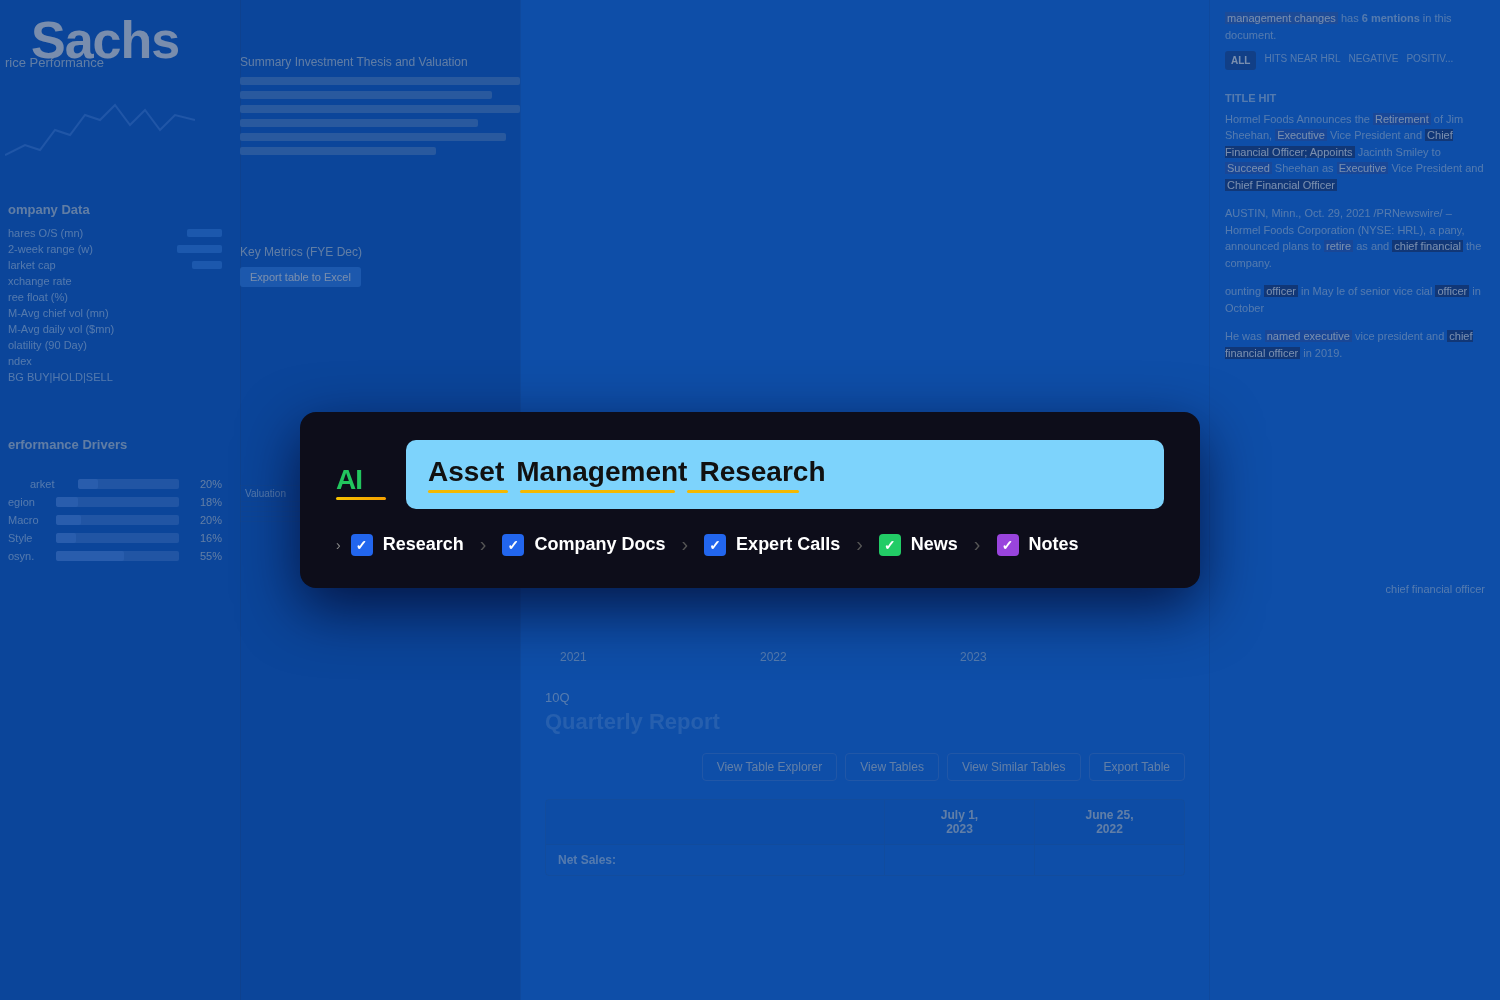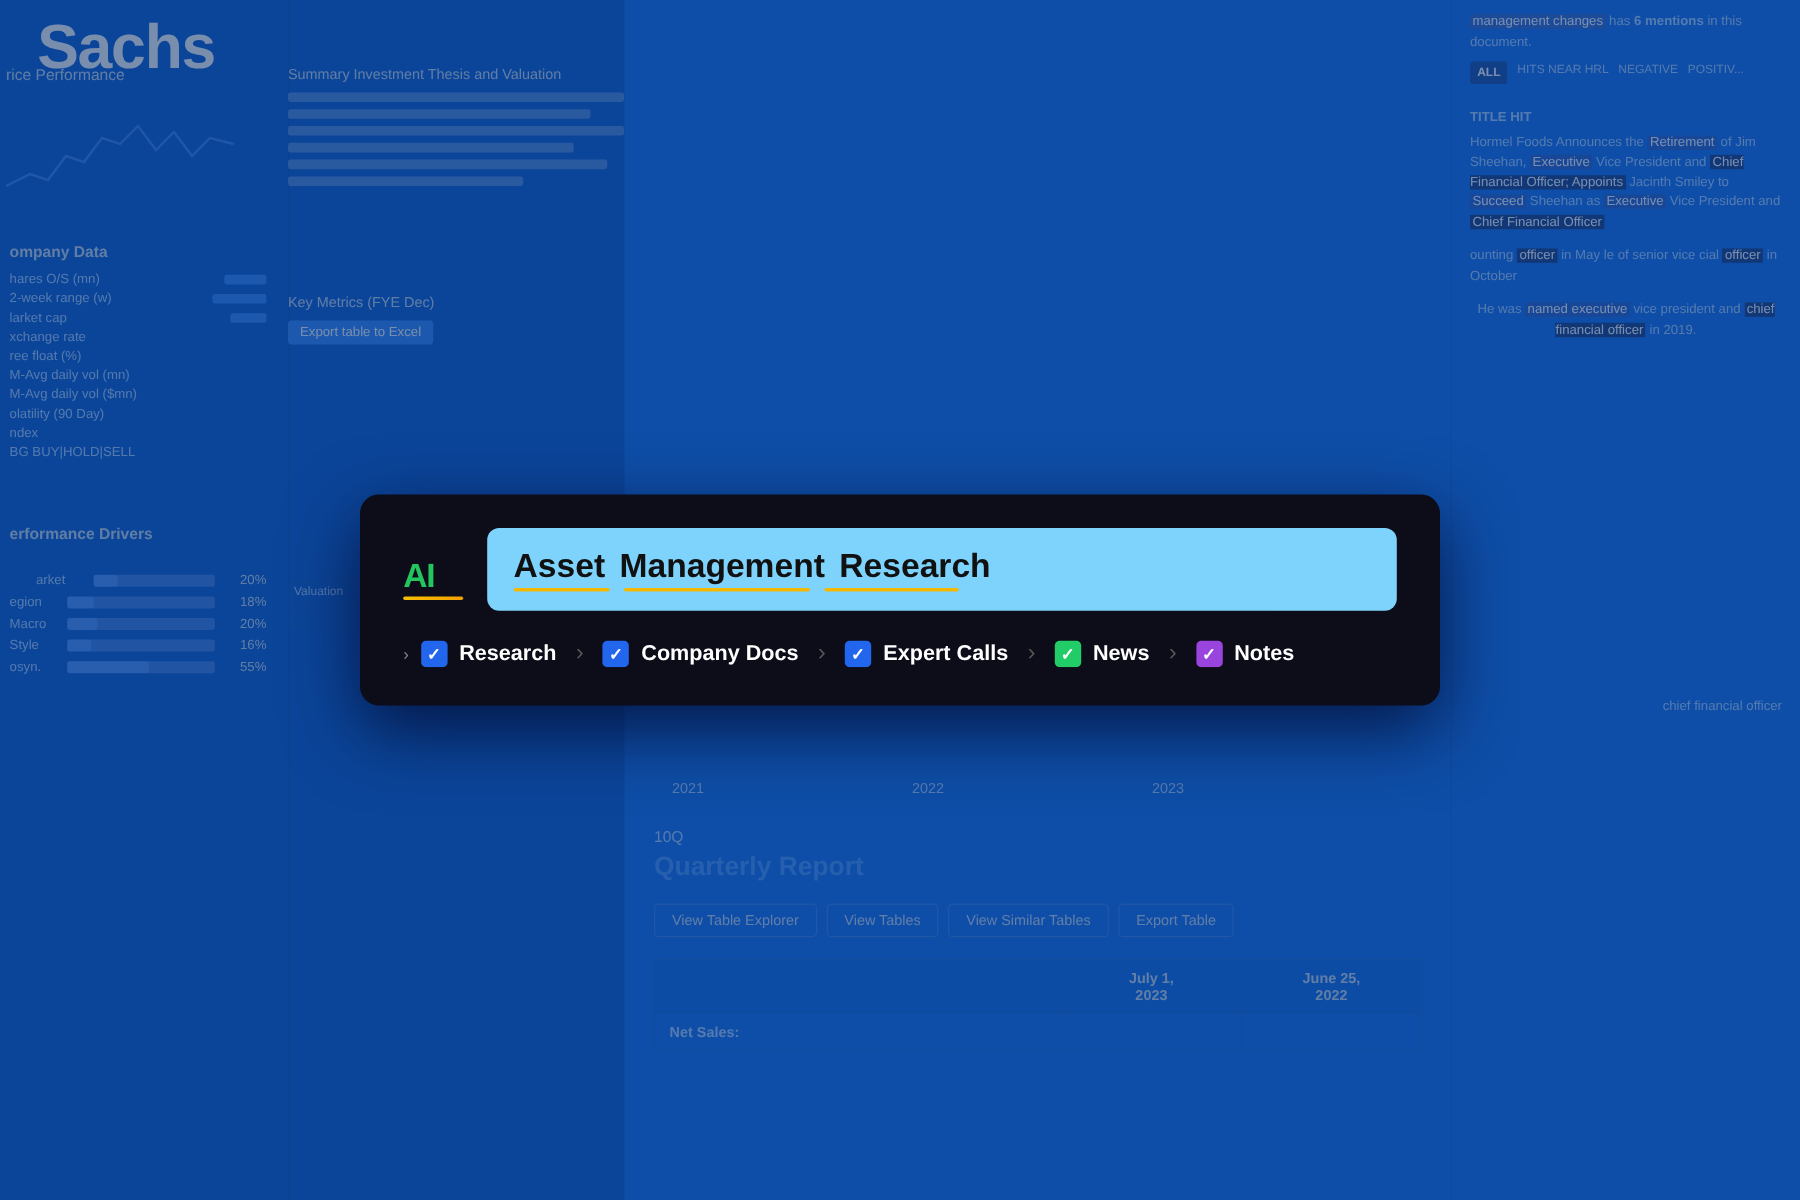"AUSTIN, Minn., Oct. 29, 2021" div.right-text { html: none -> <div> AUSTIN, Minn., Oct. 29, 2021 /PRNewswire/ – Hormel Foods Corporation (NYSE: HRL), a pany, announced plans to <span>retire</span> as and <span>chief financial</span> the company. </div> }
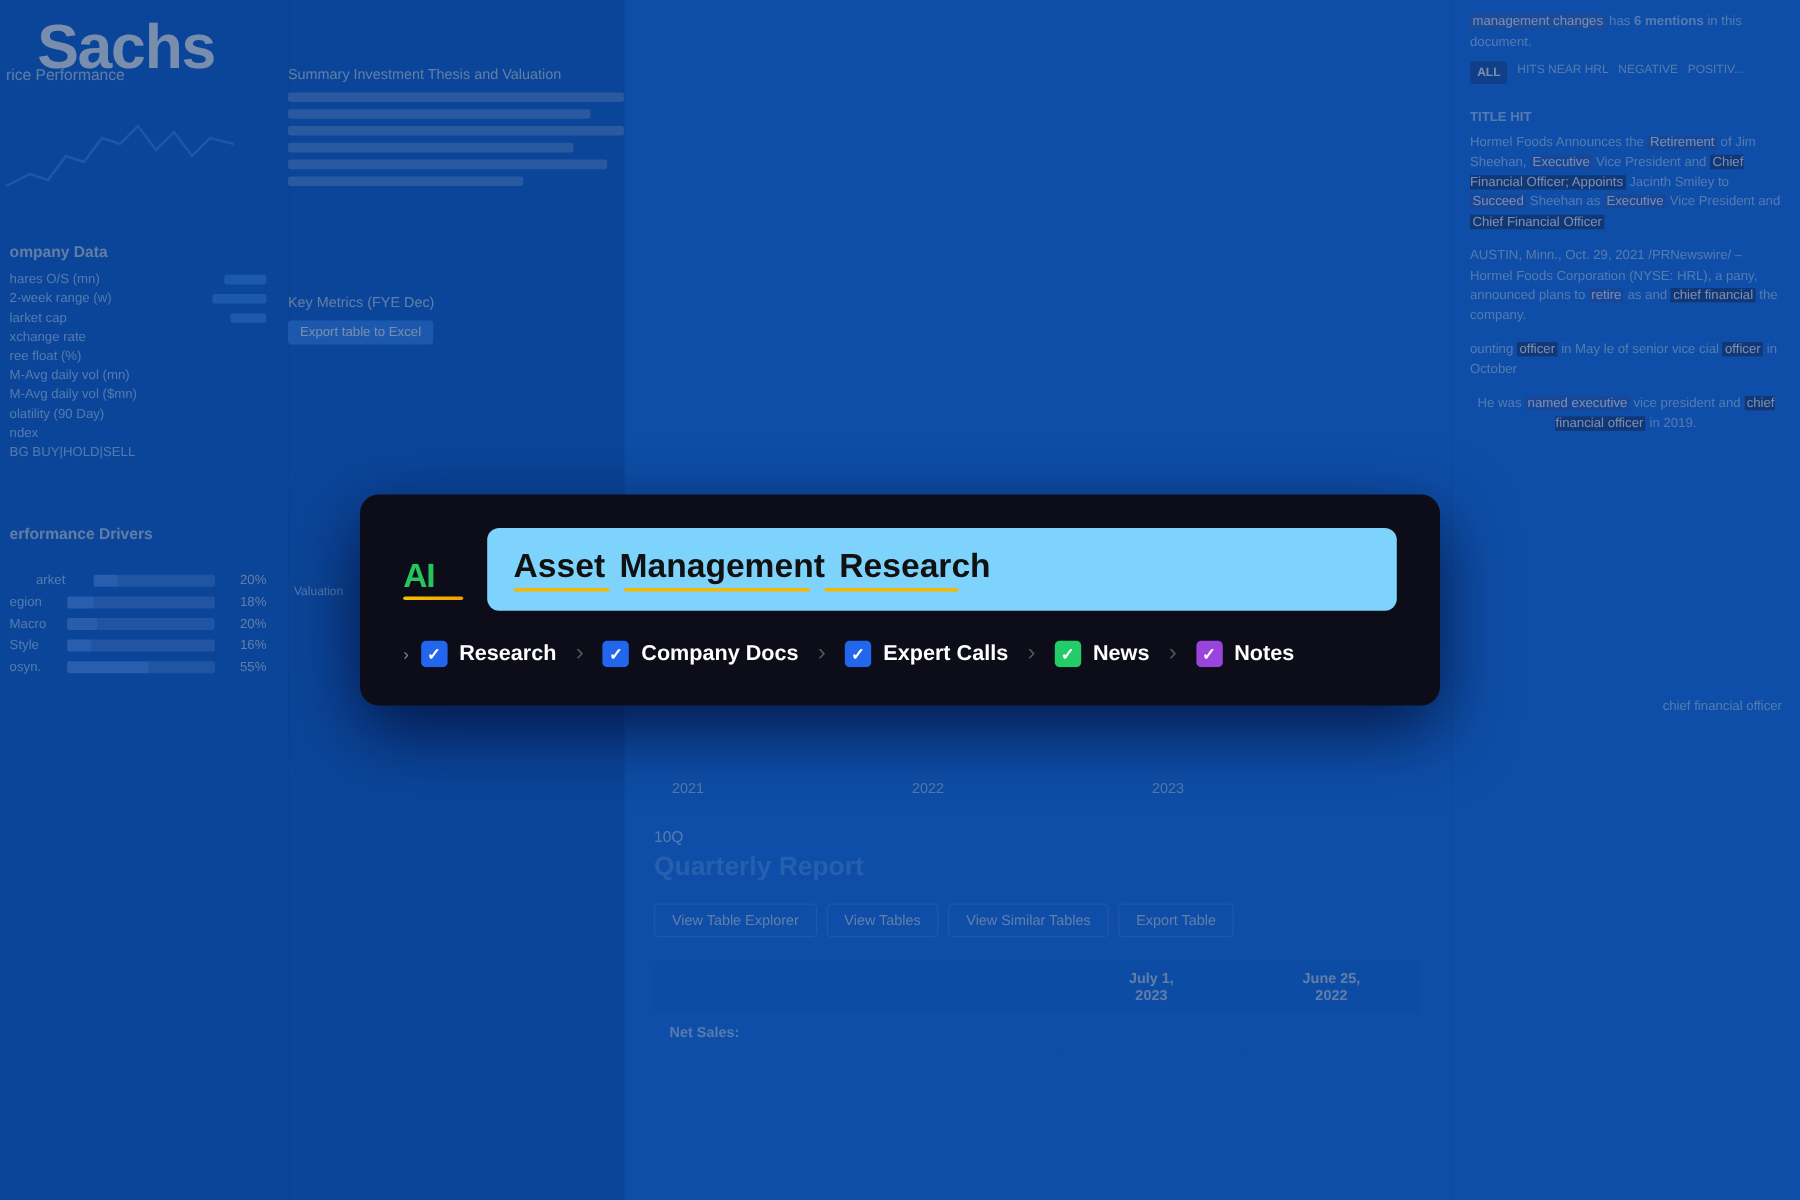"M-Avg daily vol (mn)" span { text: daily -> chief }
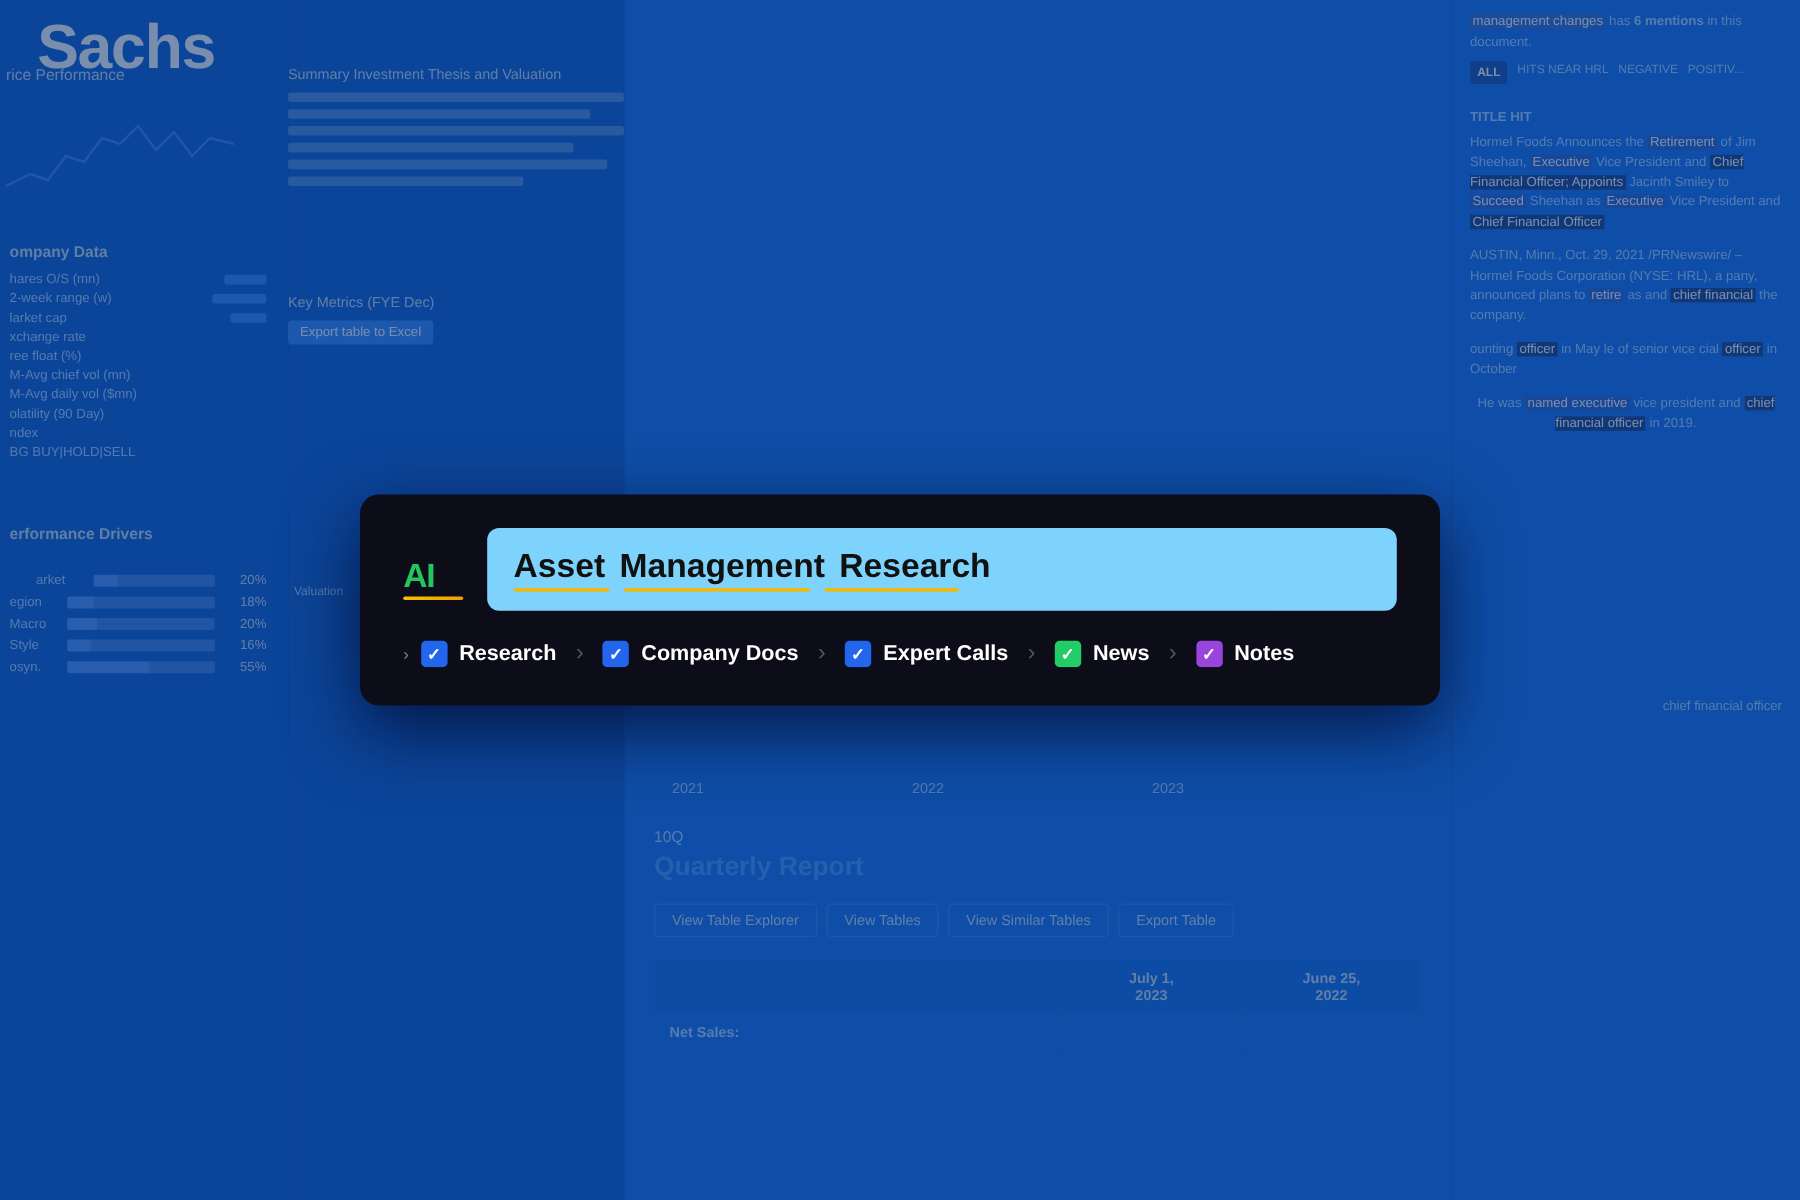"He was named executive vice" div.right-text { text-align: center -> none }
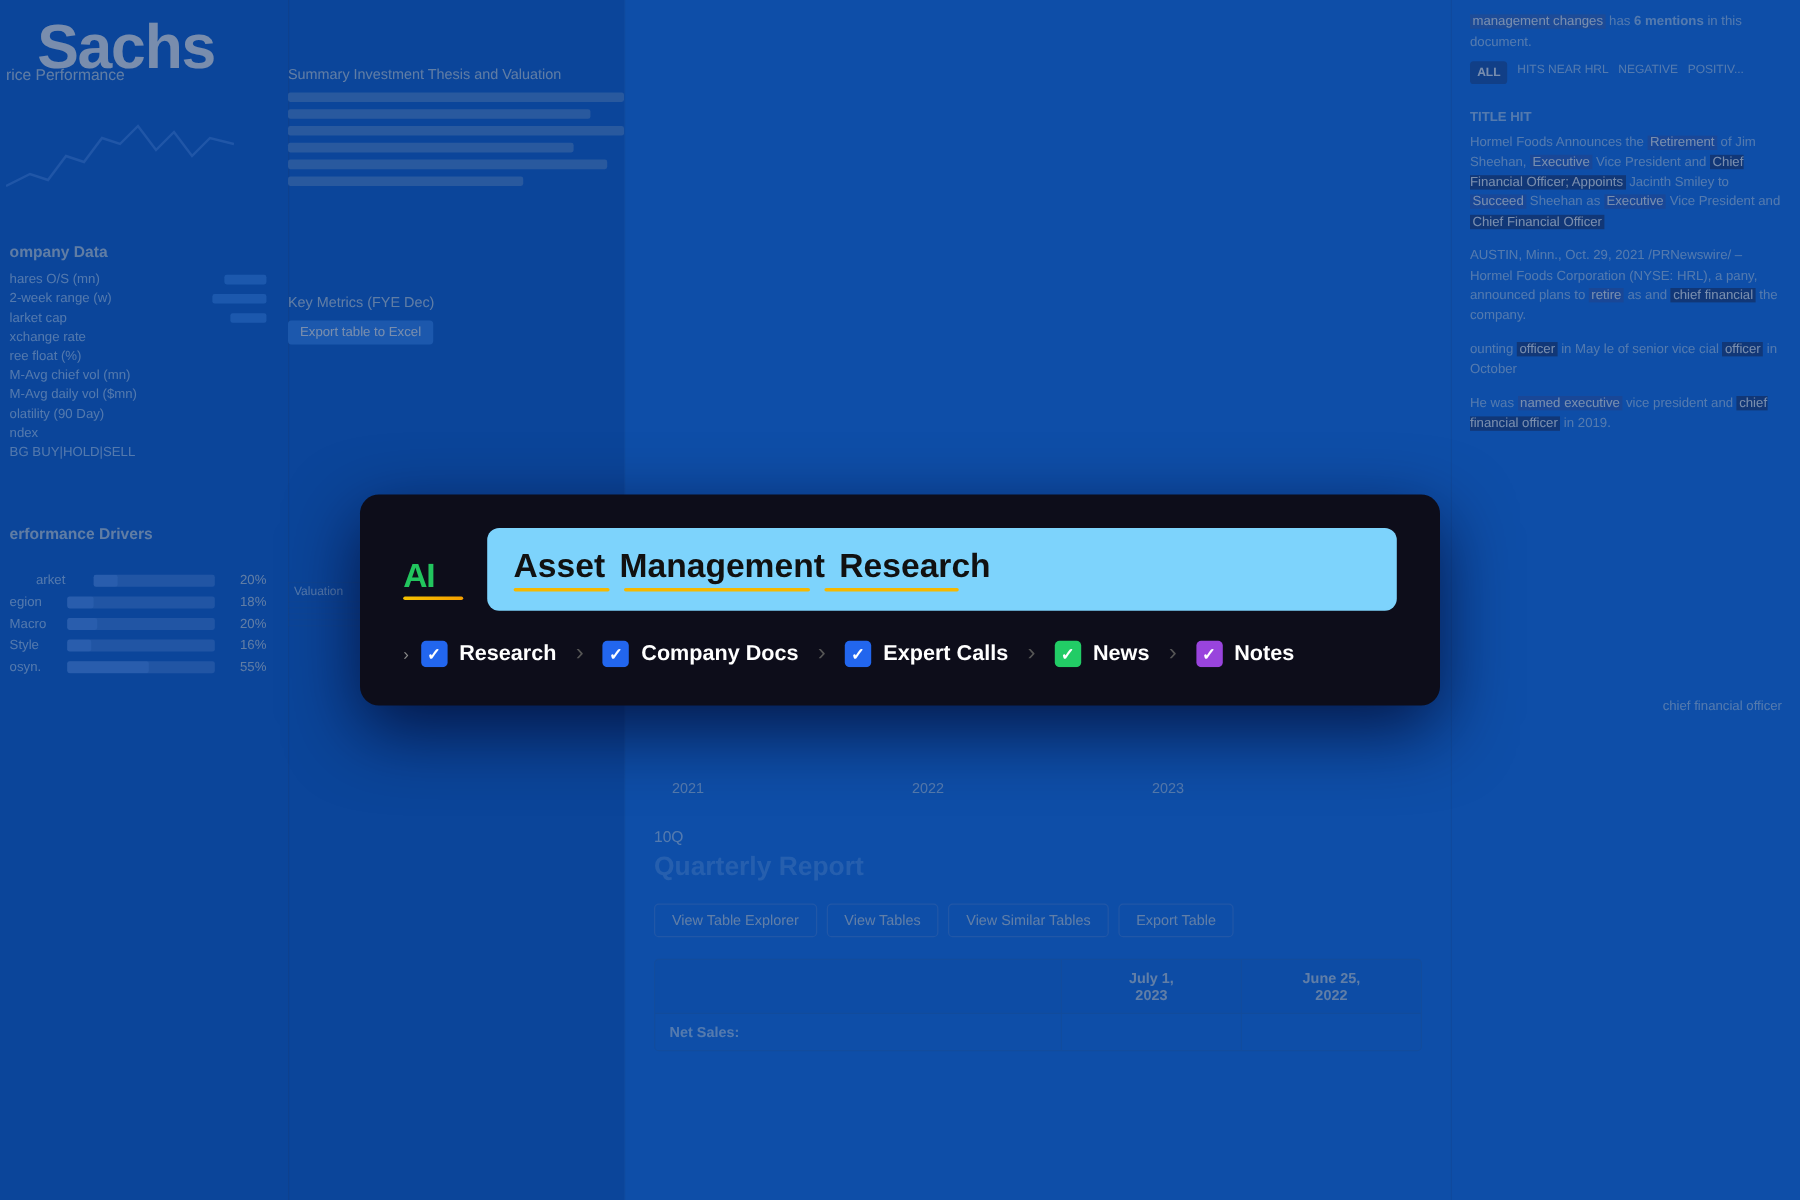"View Table Explorer" div { justify-content: none -> flex-end }
